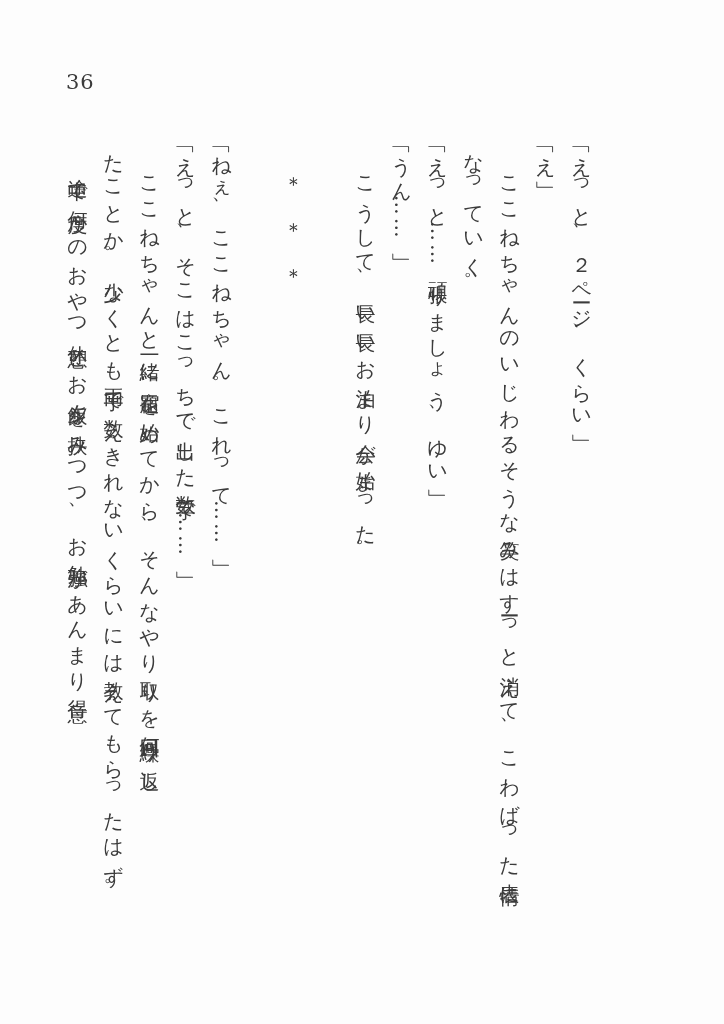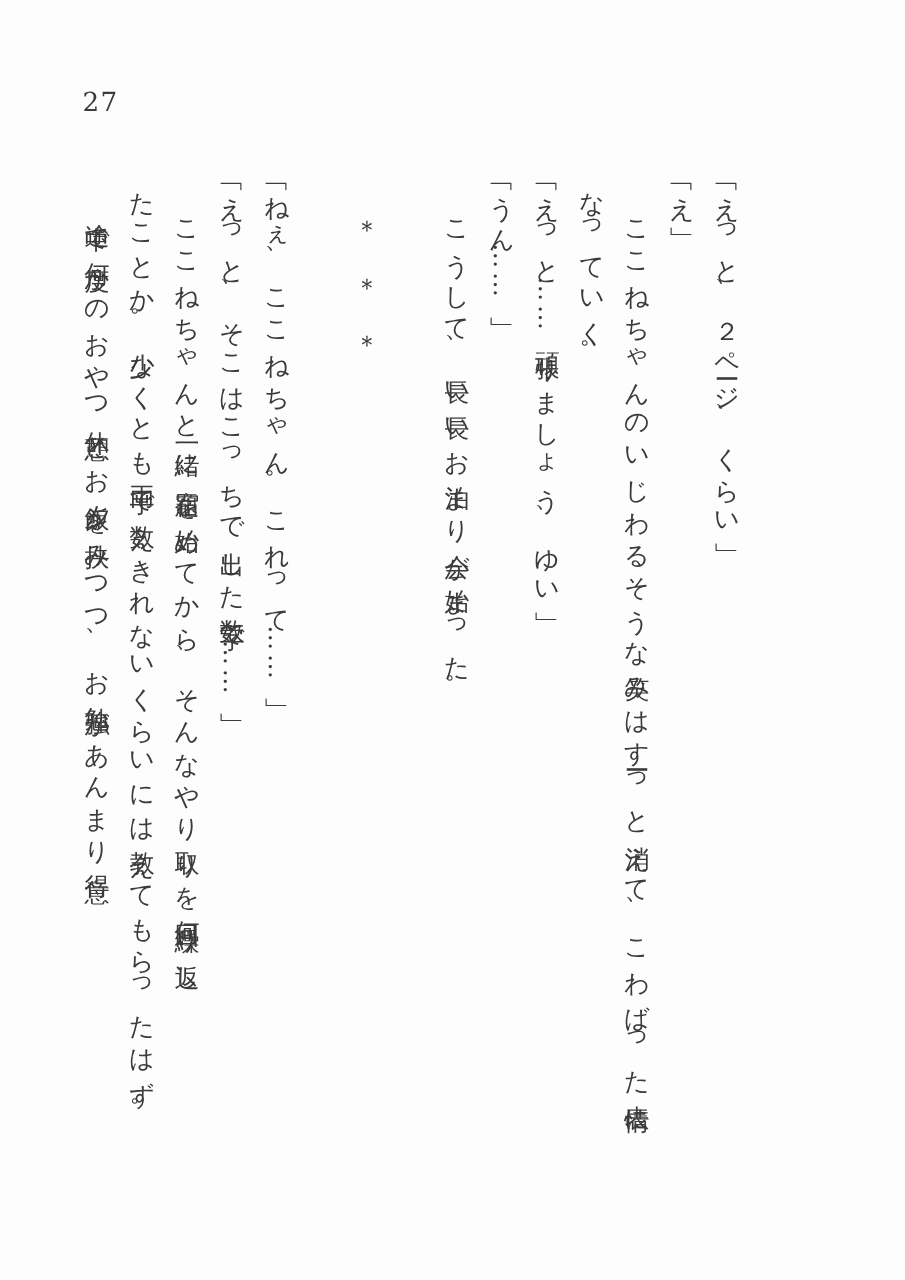"27" div.page-number { text: 27 -> 36 }
